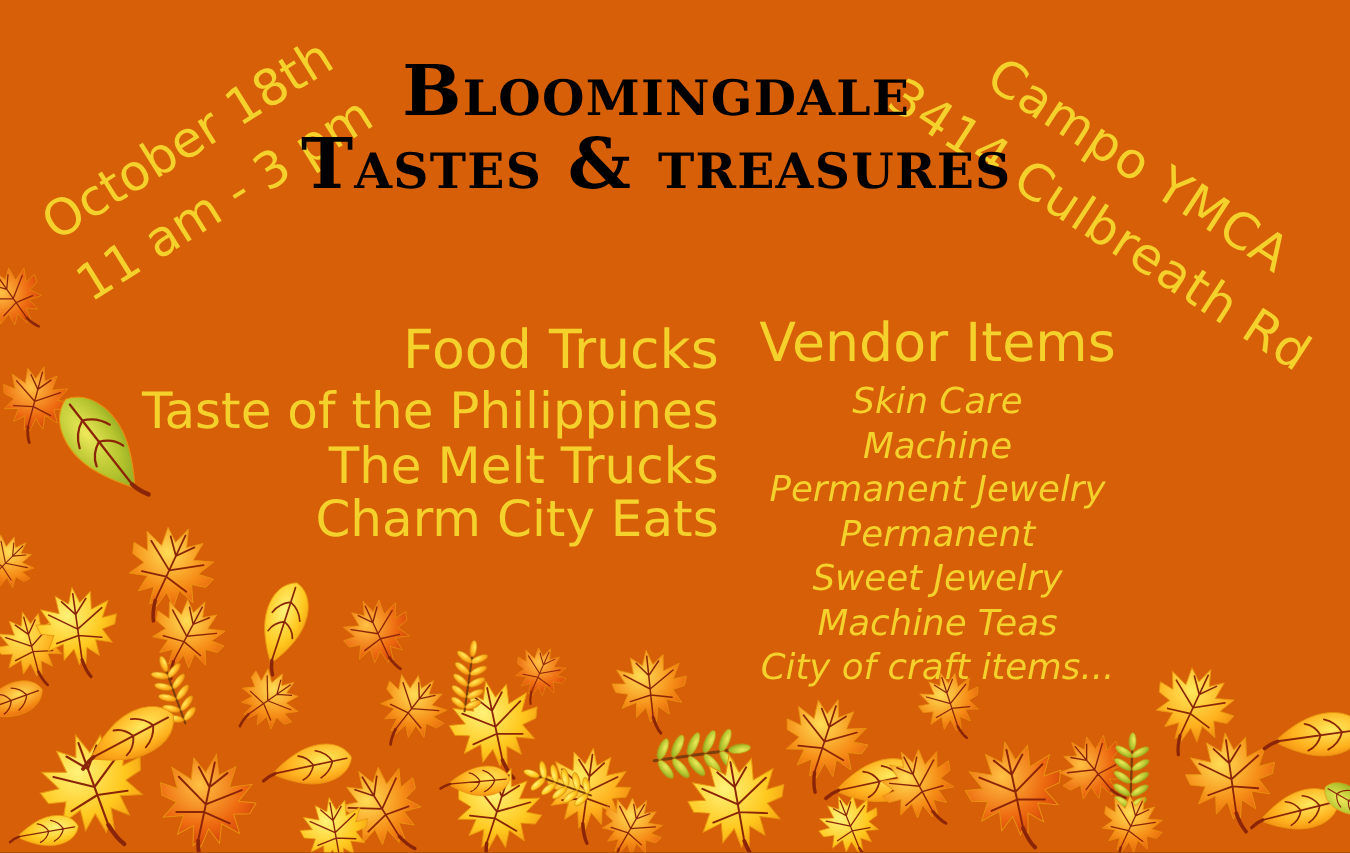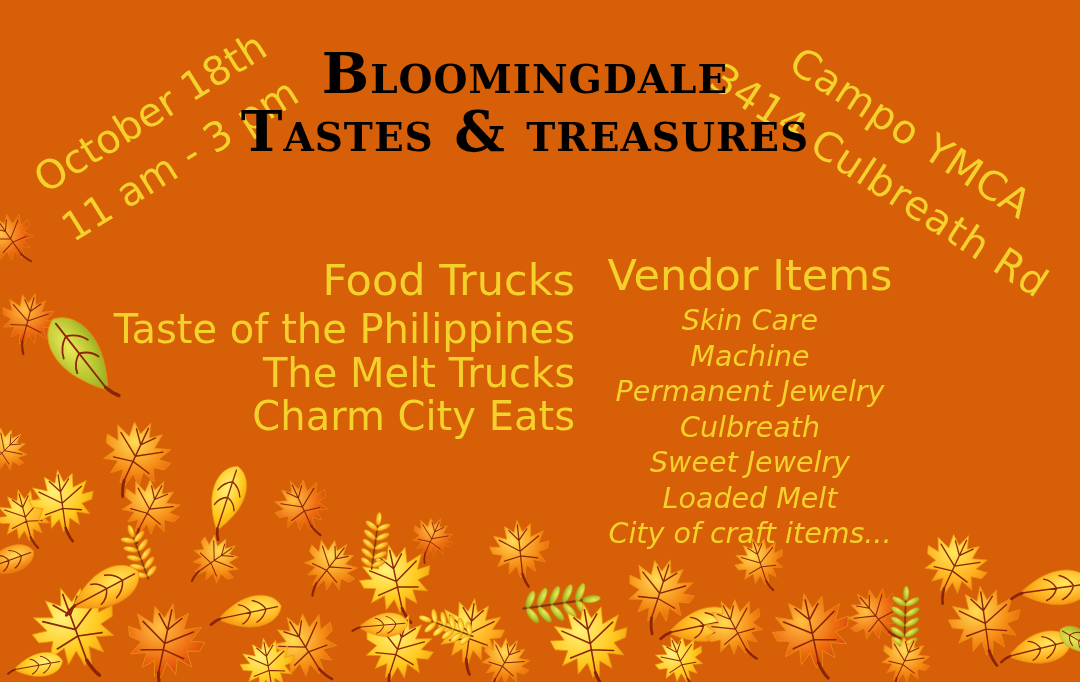"Culbreath" div.list-line { text: Culbreath -> Permanent }
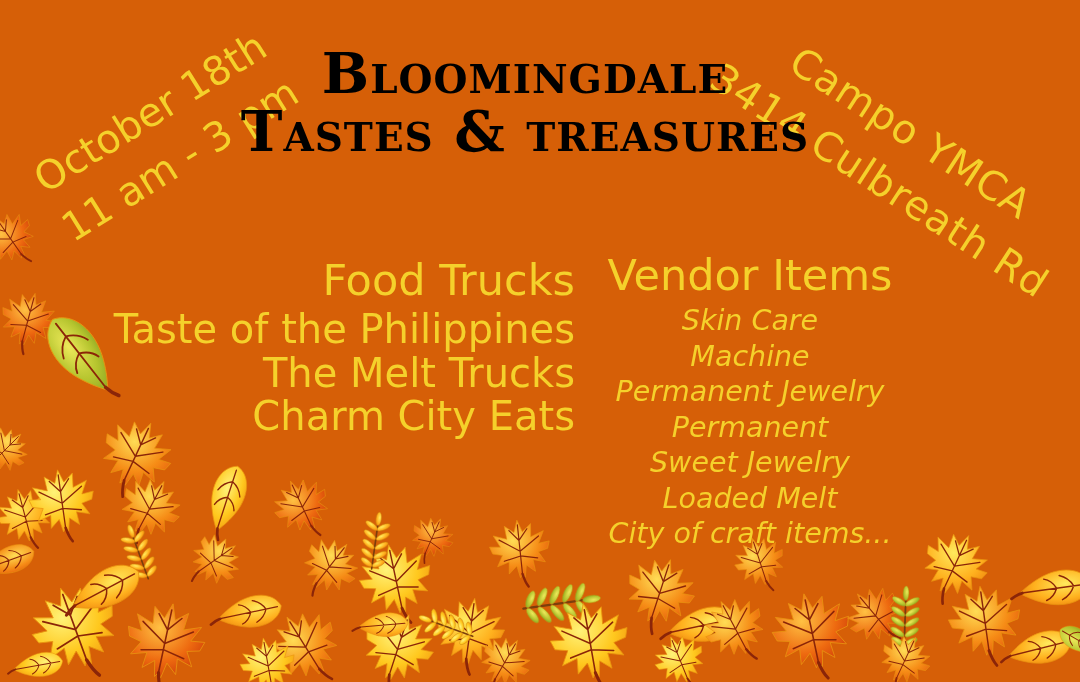"Loaded Melt" div.list-line { text: Loaded Melt -> Machine Teas }
